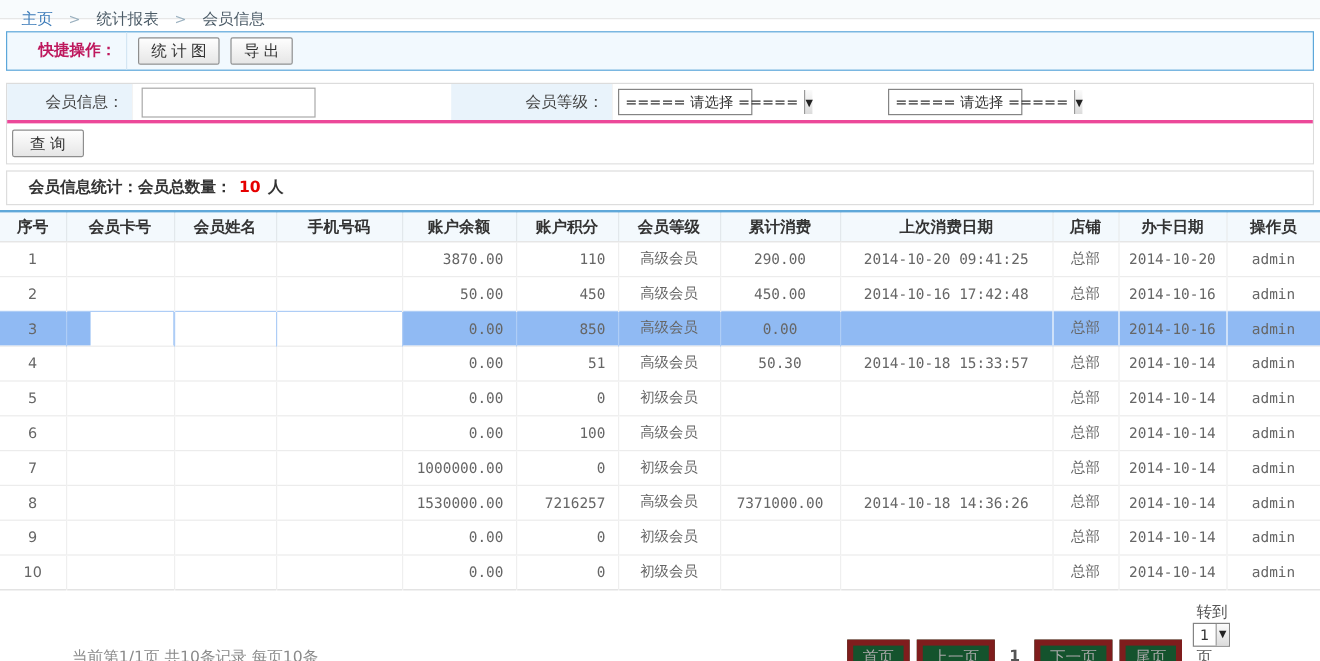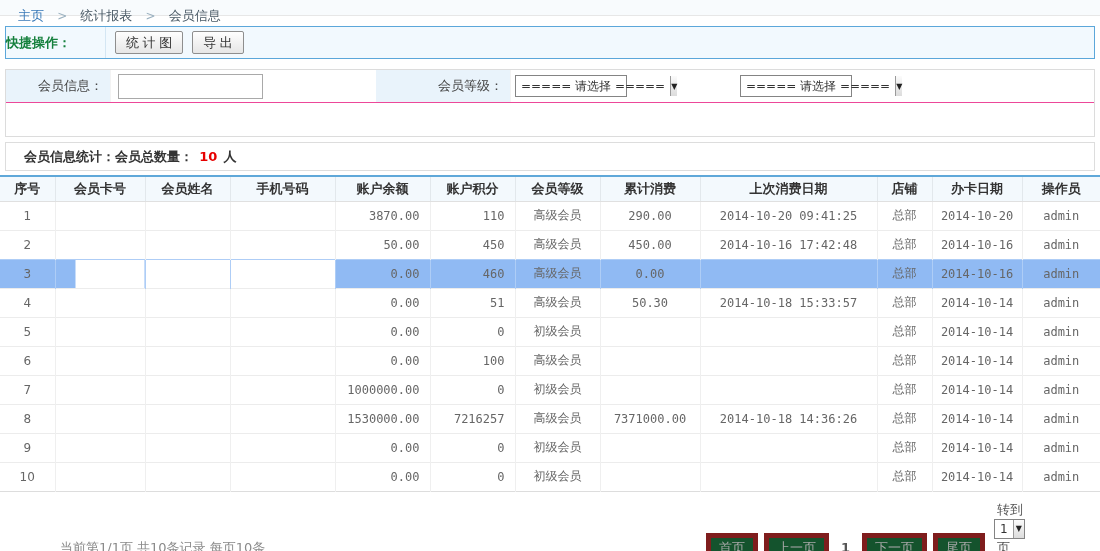"快捷操作：" .quick-label { color: #15803d -> #be185d; text-align: none -> right }
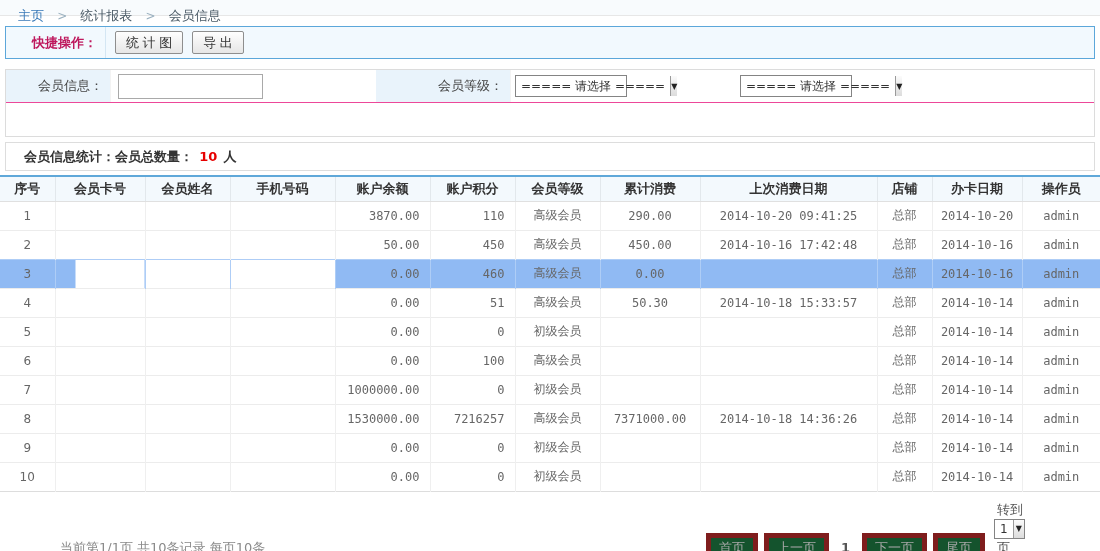"会员信息：" .filter-row.first { border-bottom: 1px solid #ec4899 -> 3px solid #ec4899 }
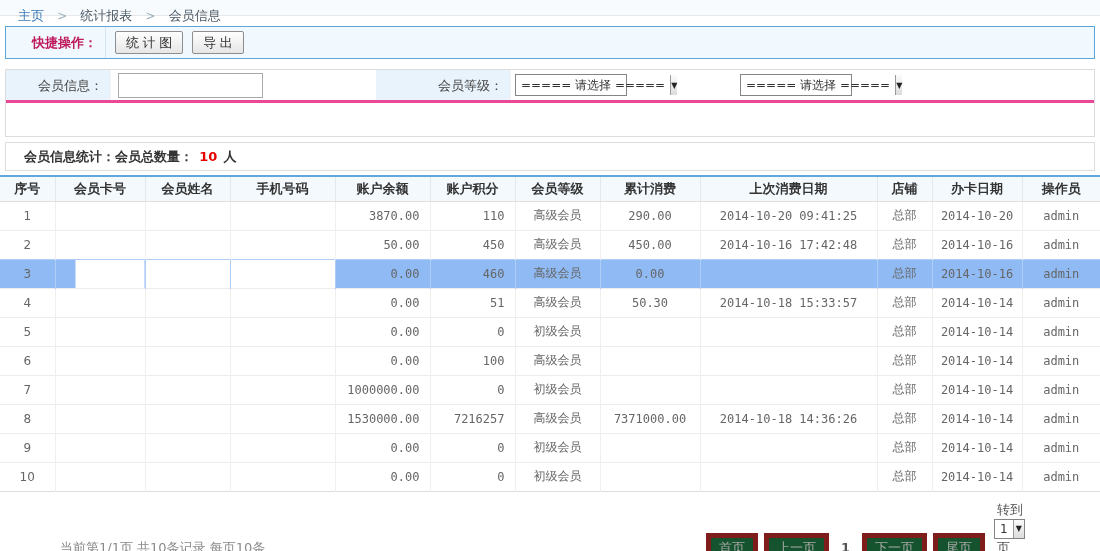"查 询" div.f-field { html: none -> <div> <button>查 询</button> </div> }
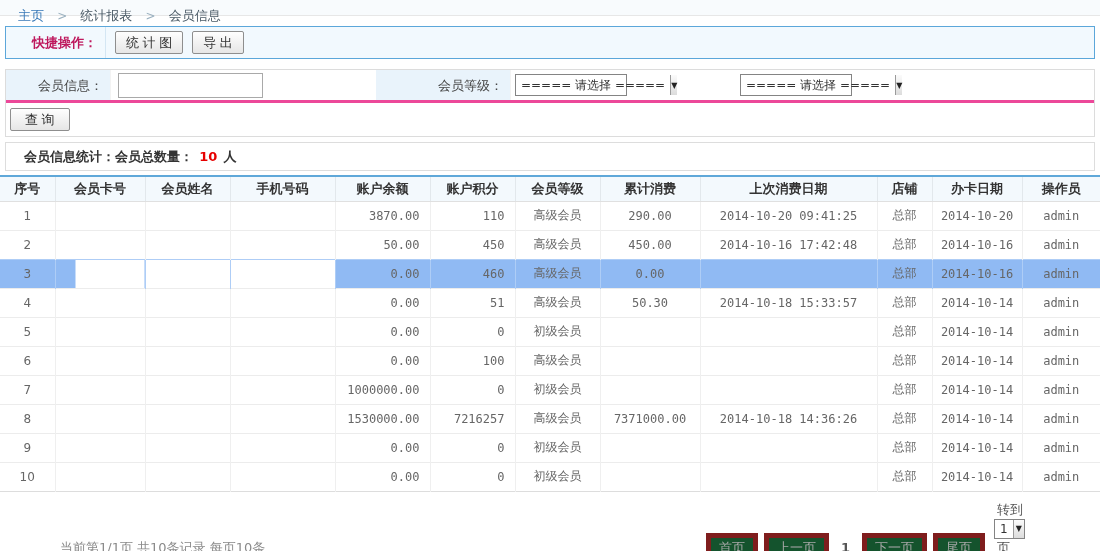"460" td.mono { text: 460 -> 850 }
